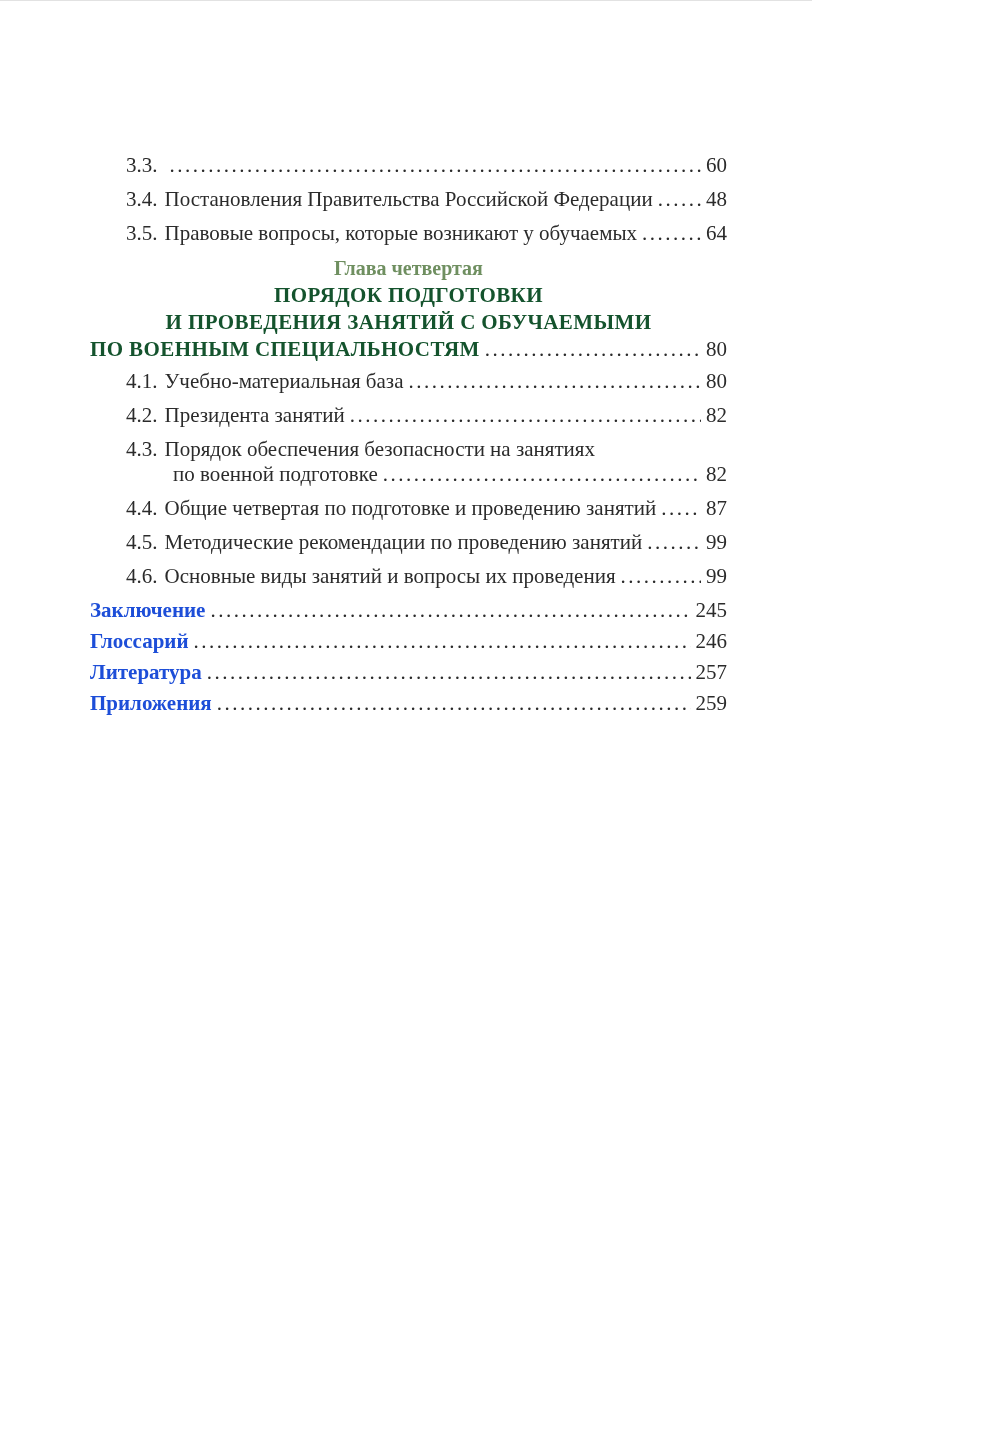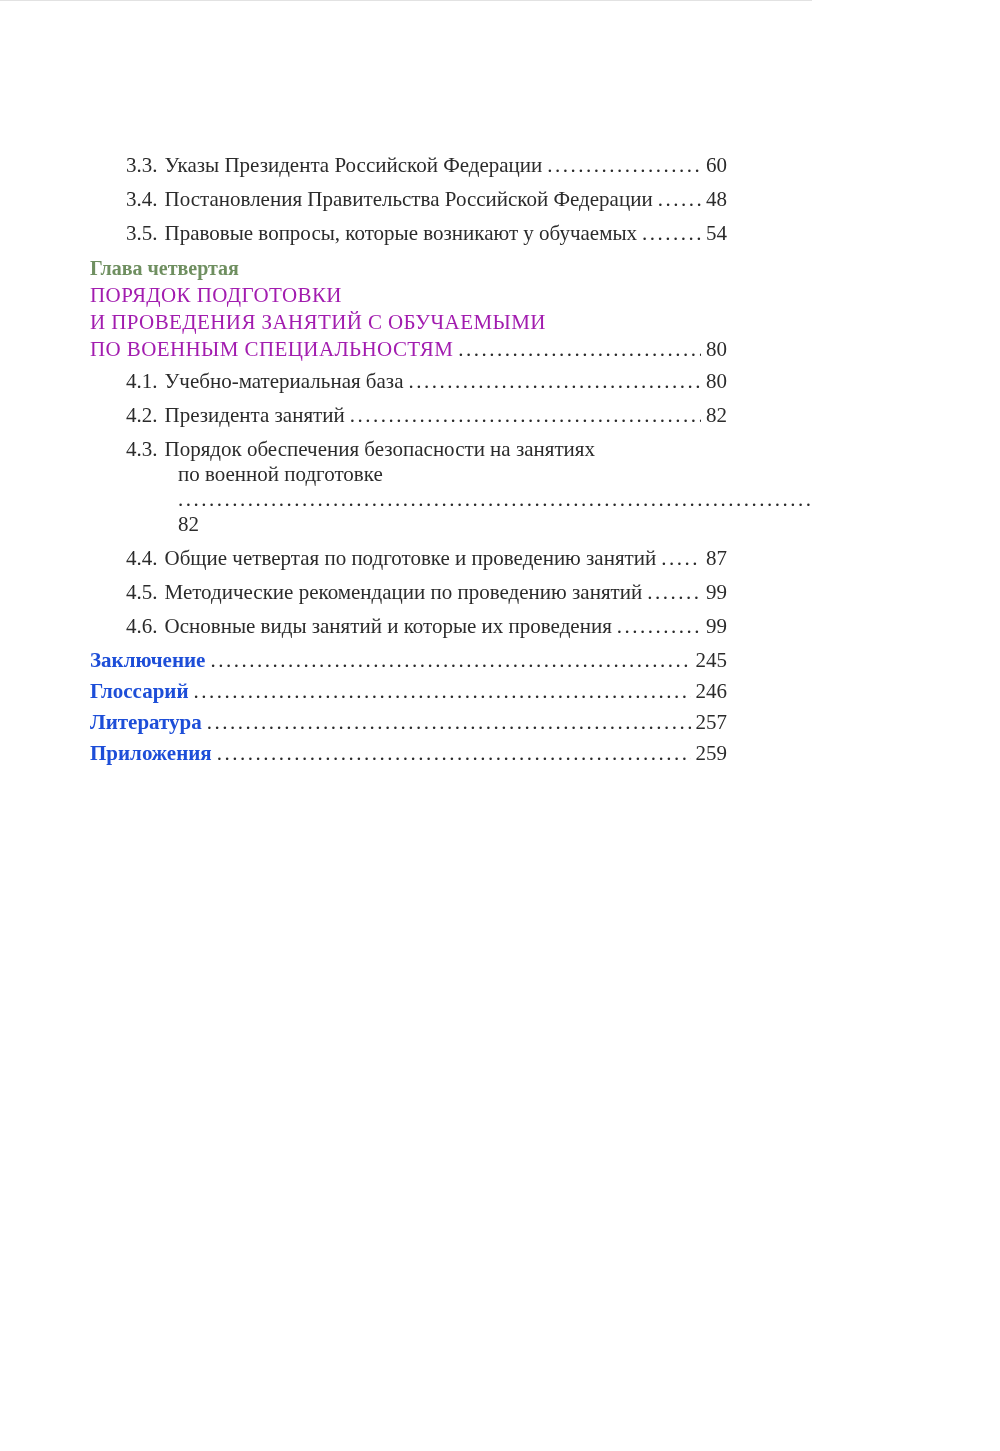"3.3." .page { text-align: none -> center }
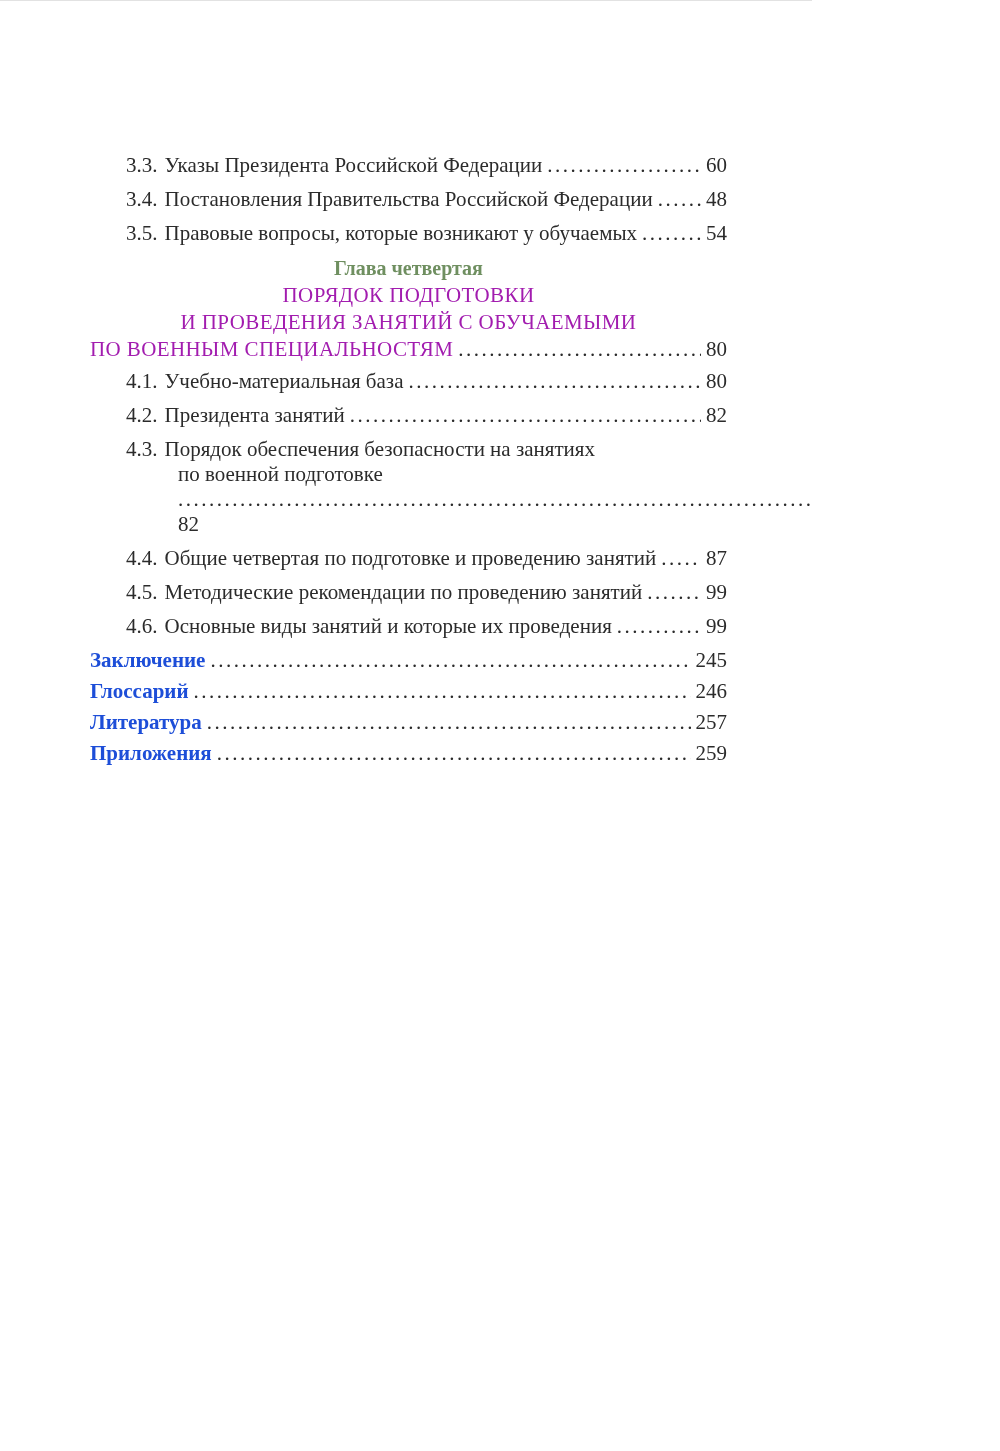"Указы Президента Российской Федерации" span.txt { html: <span>Указы Президента Российской Федерации</span> -> none }
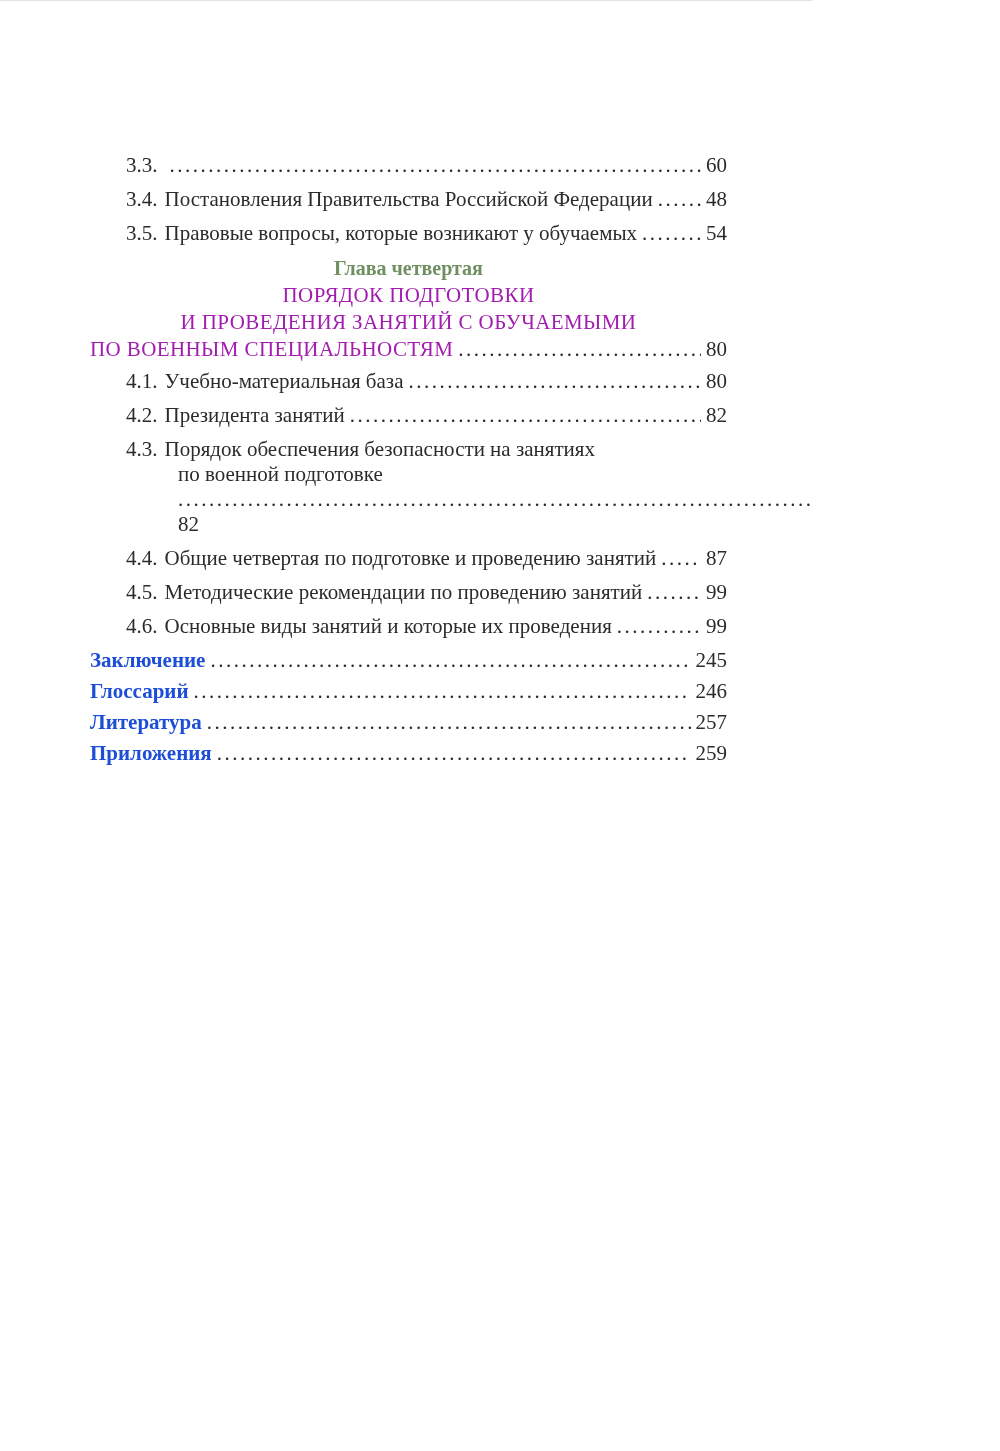"54" span.pg { text: 54 -> 64 }
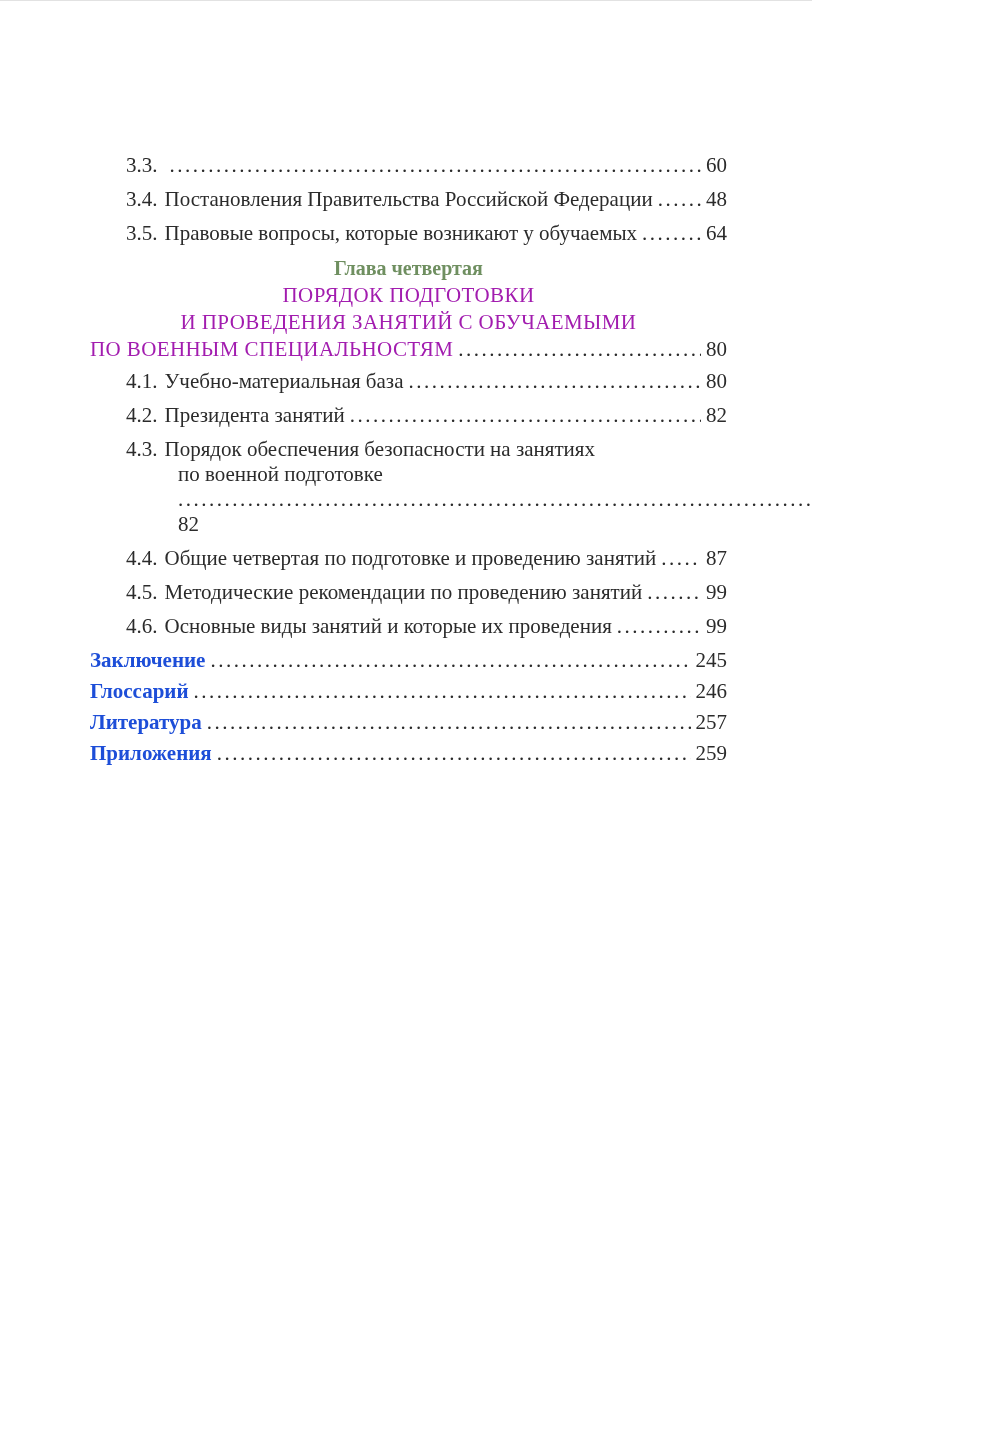"ПОРЯДОК ПОДГОТОВКИ" .ch-line { color: #a21caf -> #14532d; font-weight: normal -> bold }
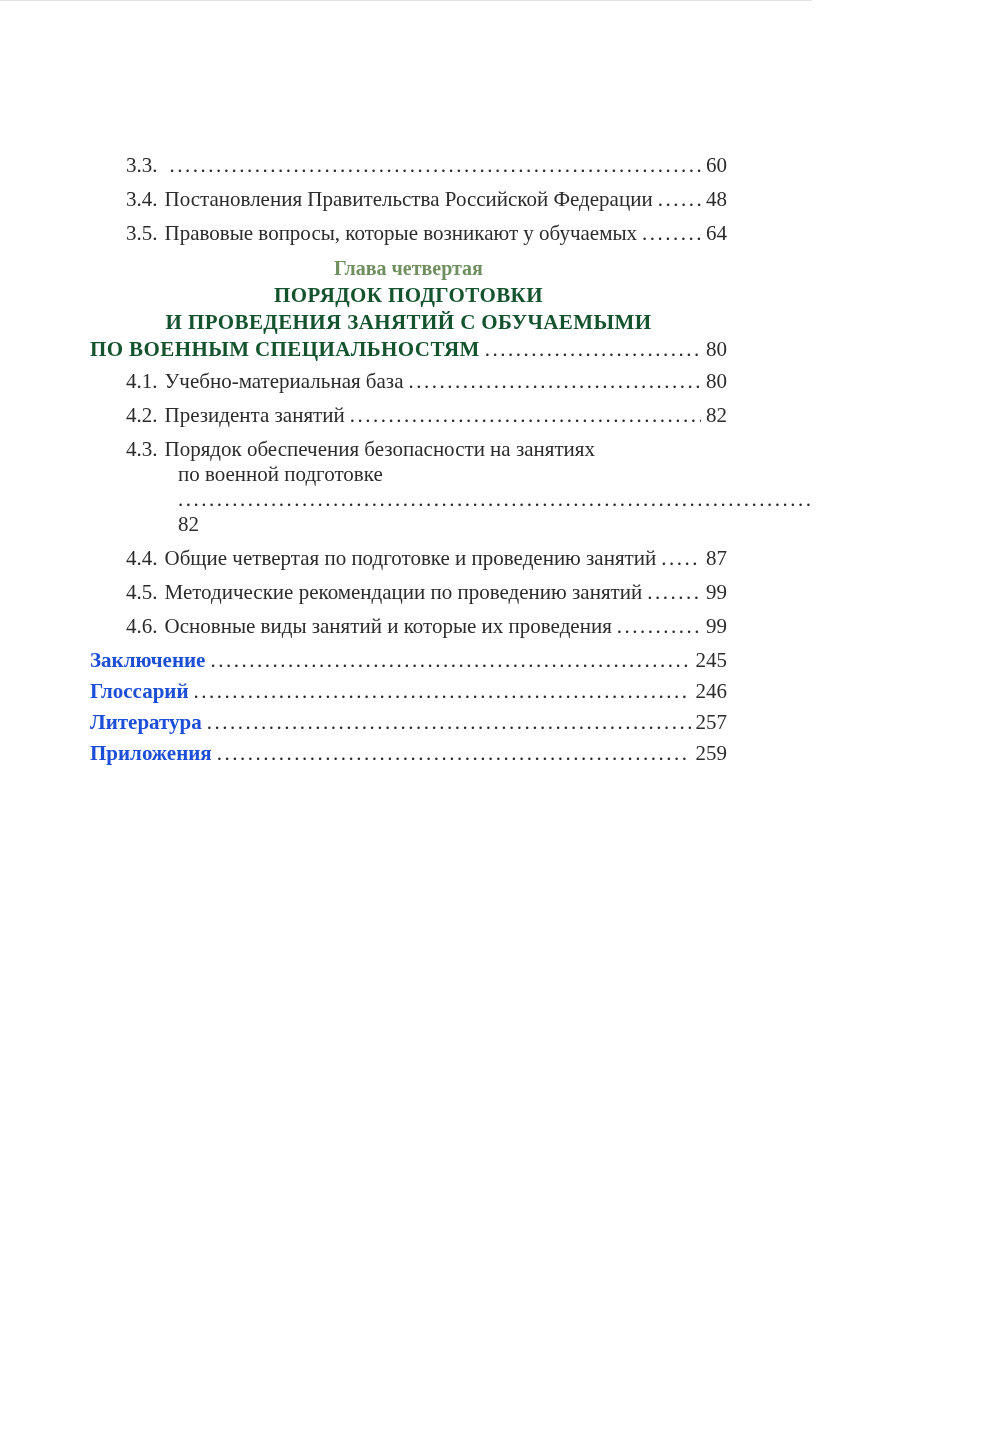"по военной подготовке" .entry.cont { flex-direction: column -> none }
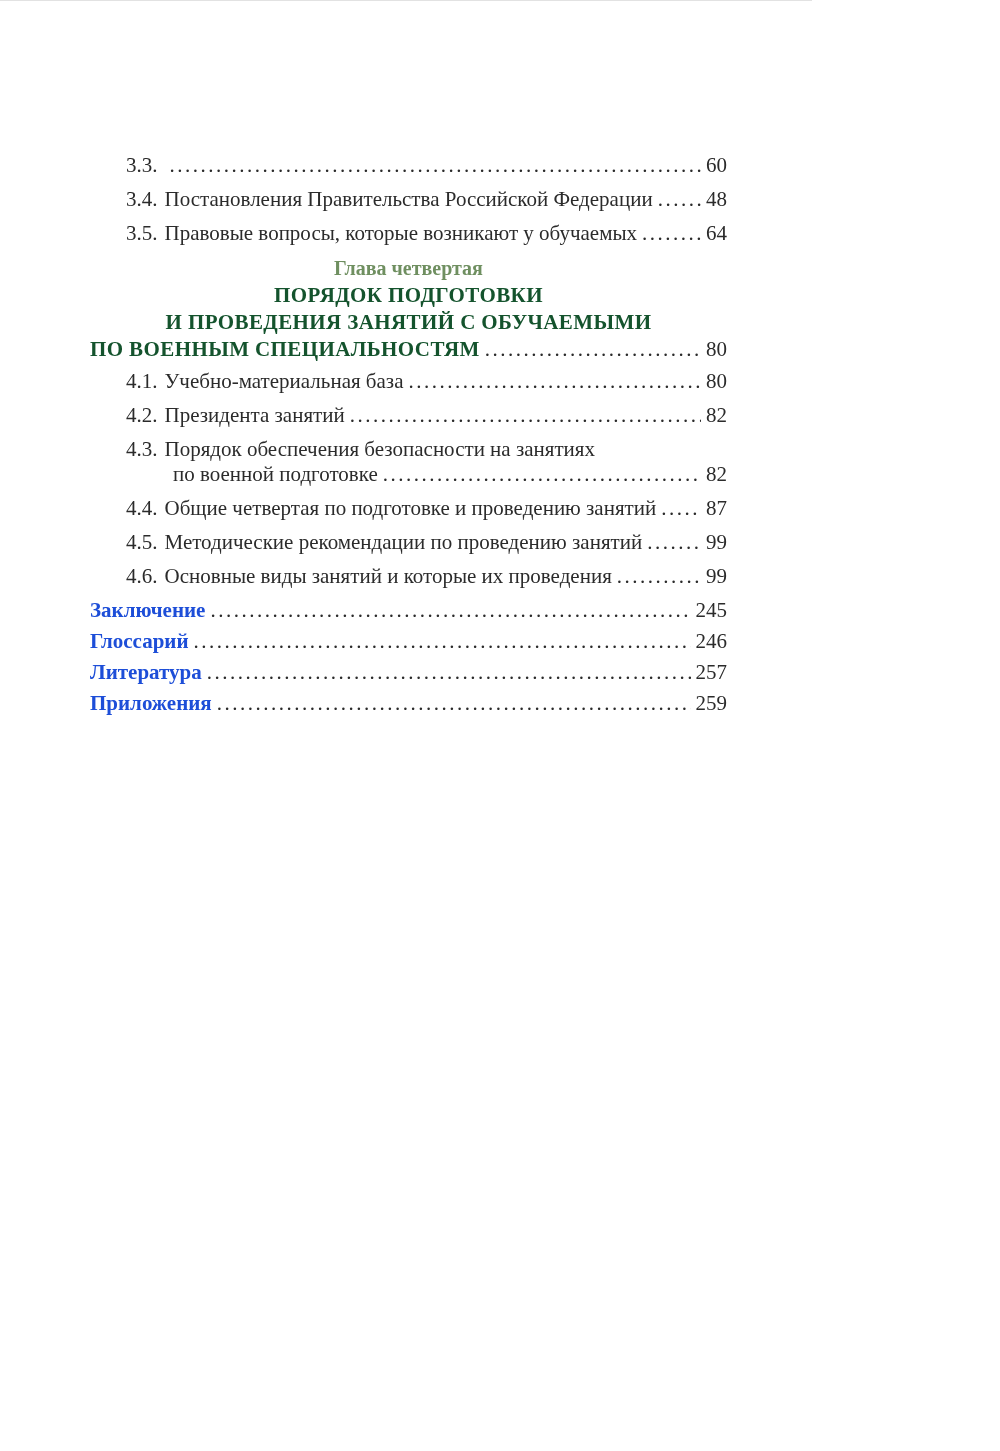"Основные виды занятий и которые" span.txt { text: которые -> вопросы }
